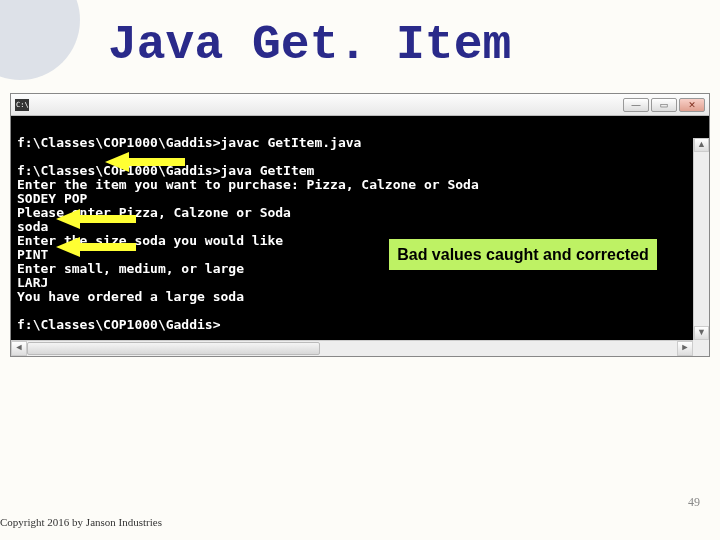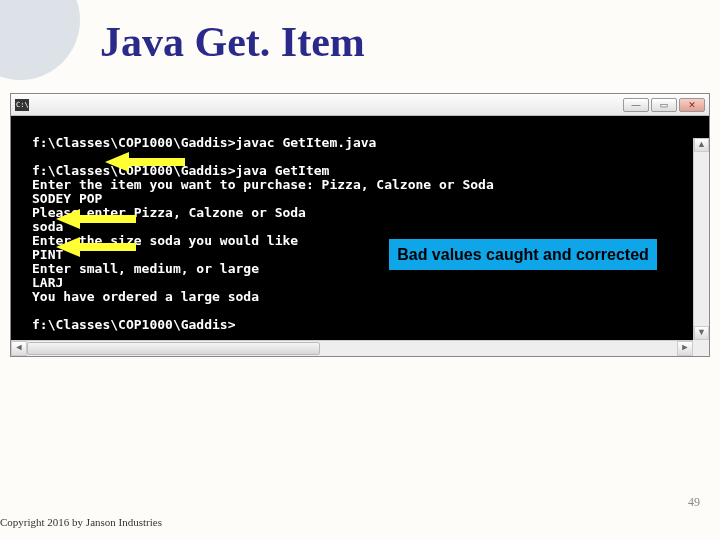"Java Get. Item" .slide-title { font-family: Liberation Serif, serif -> Liberation Mono, monospace; font-size: 42px -> 48px; left: 100px -> 108px }
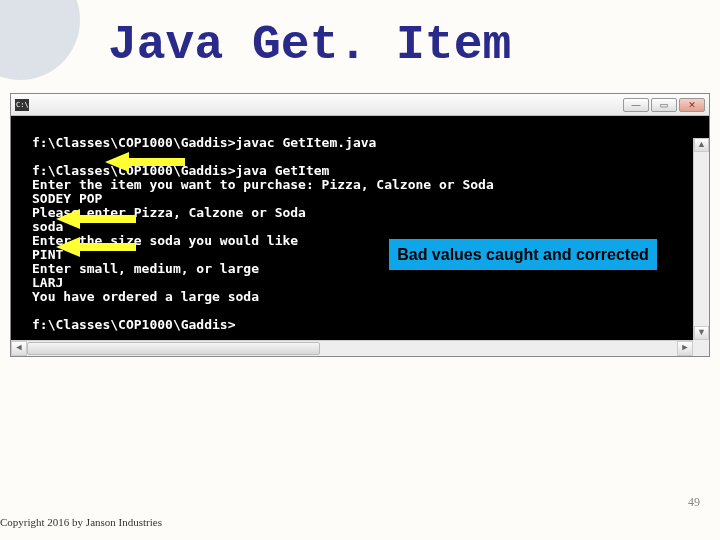"f:\Classes\COP1000\Gaddis>javac" .cmd-body { padding: 6px 6px 8px 21px -> 6px 6px 8px 6px }
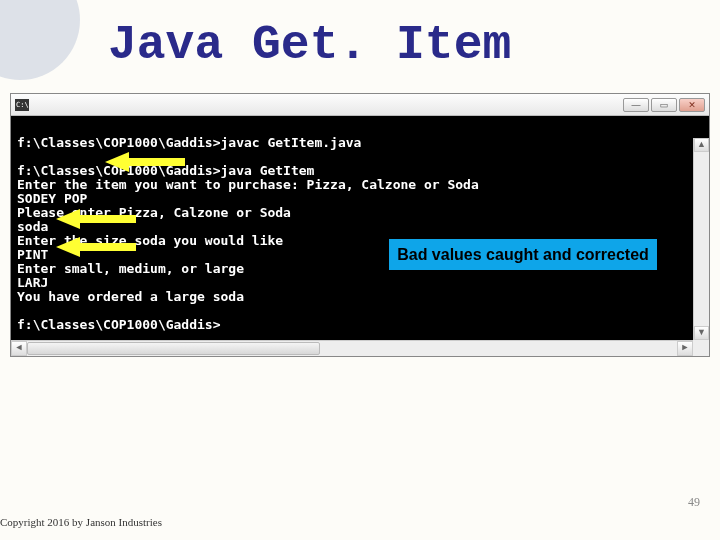"Bad values caught and corrected" .callout { background: #0ea5e9 -> #bef264 }
